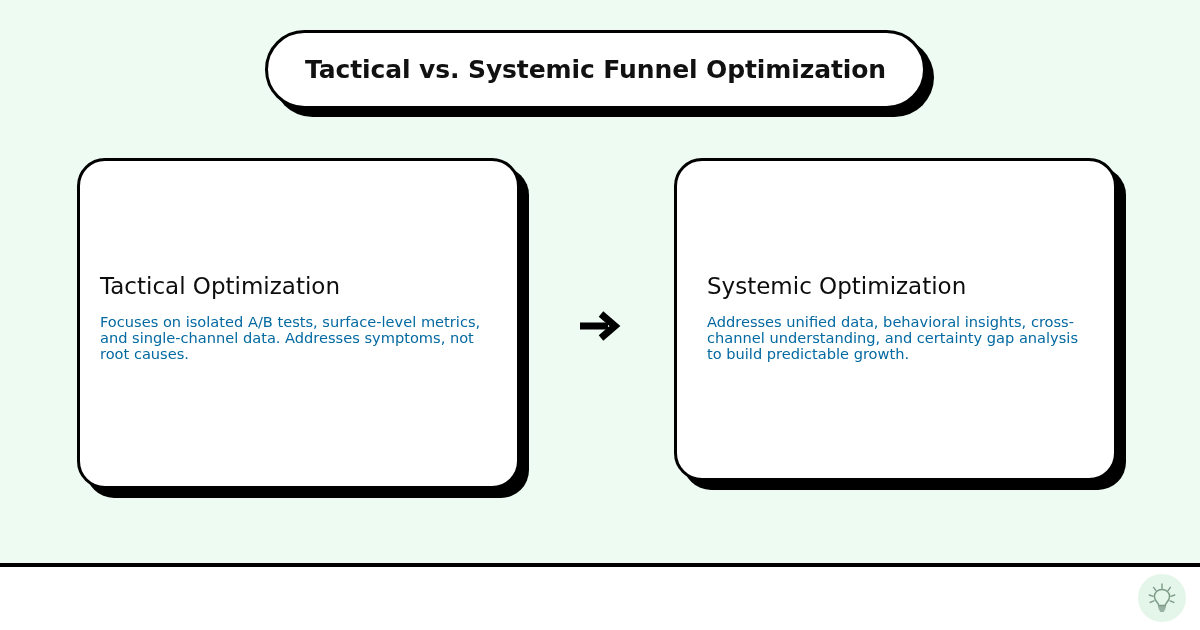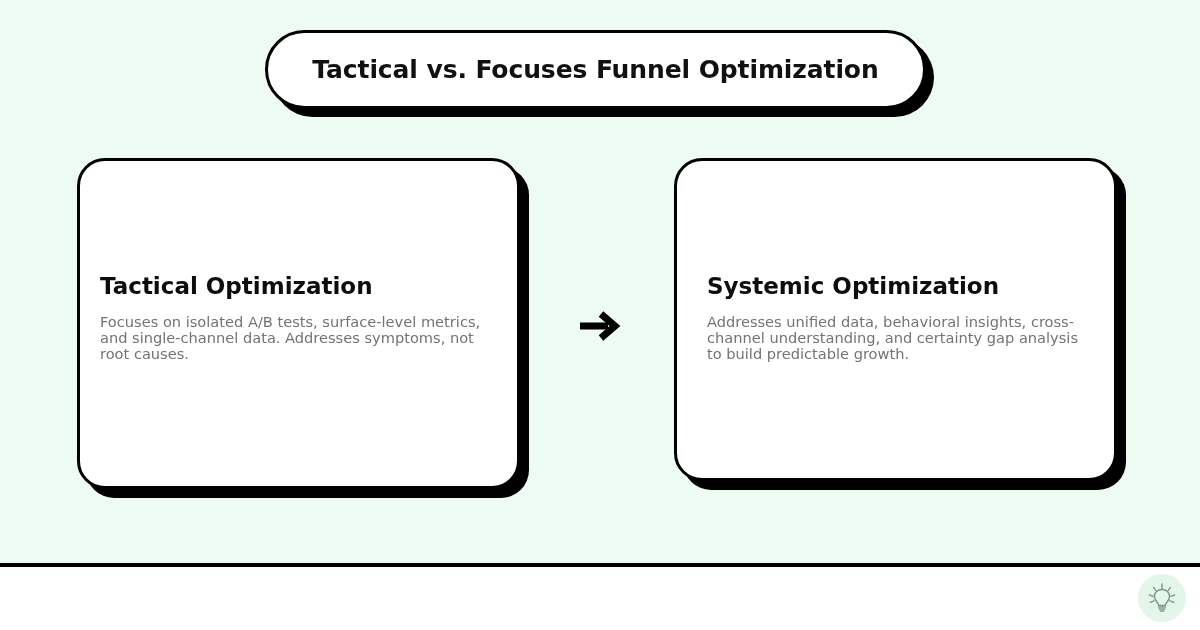"Tactical vs. Focuses Funnel Optimization" div.title-text { text: Focuses -> Systemic }
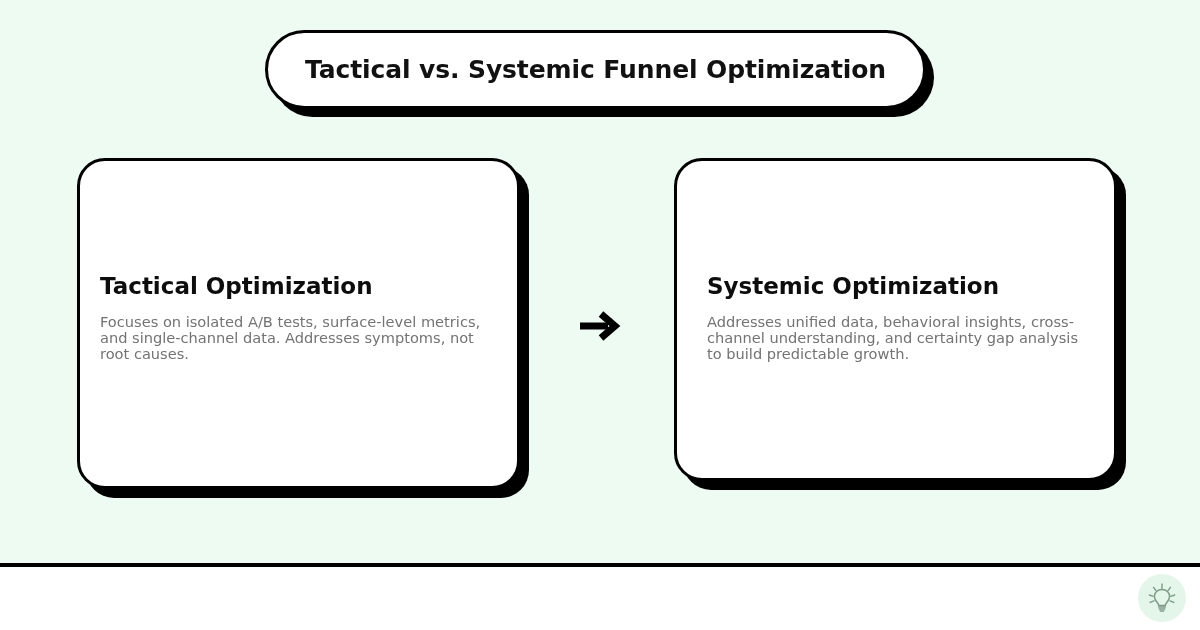"Tactical Optimization" .card-heading { font-weight: bold -> normal }
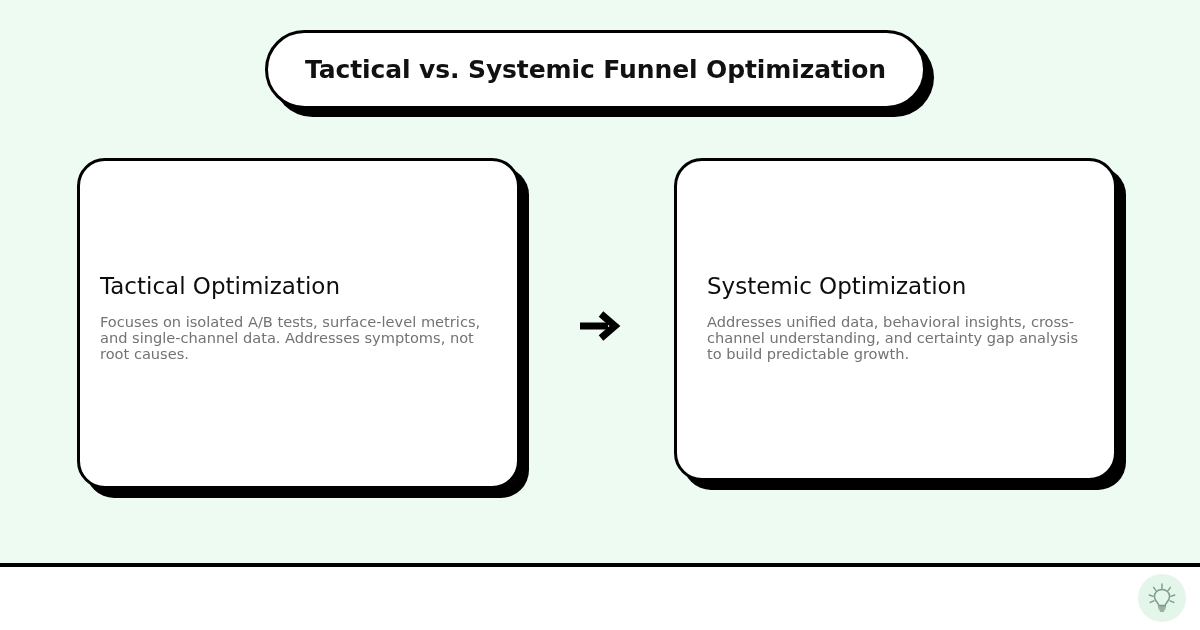"Focuses on isolated A/B tests," .card-body { color: #737373 -> #0369a1 }
